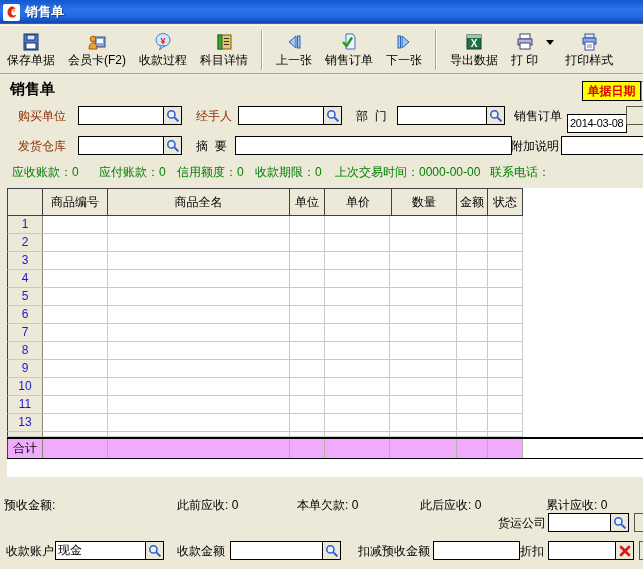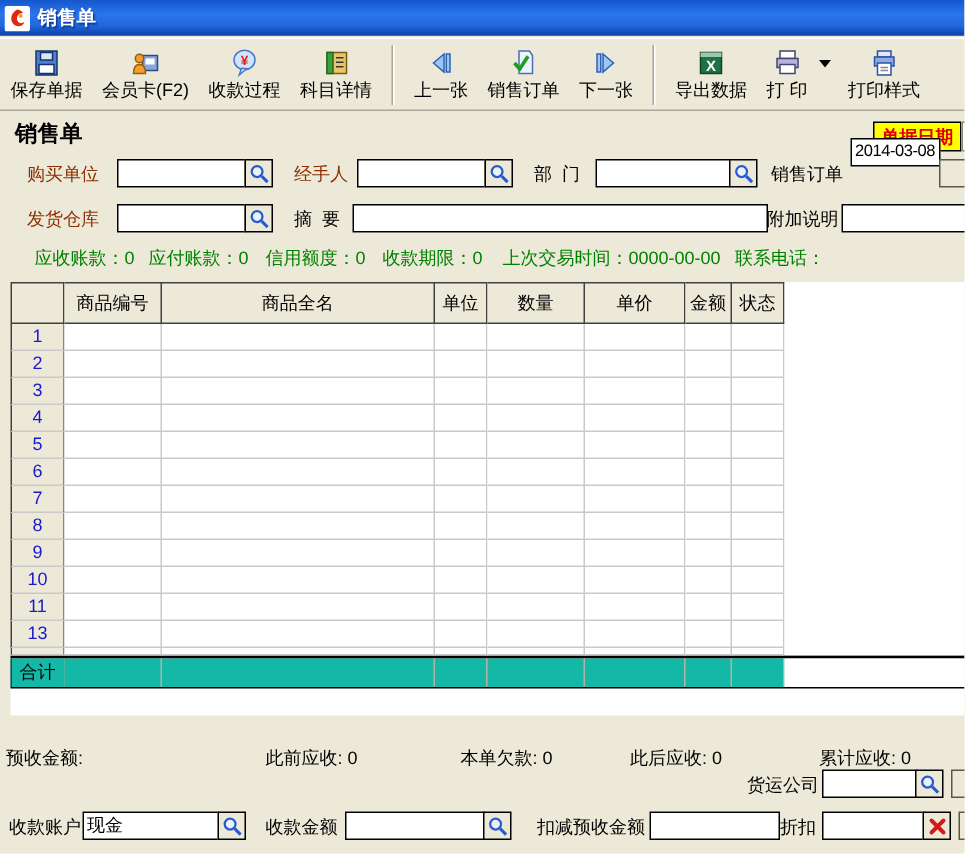"2014-03-08" div.inp { top: 92px -> 114px }
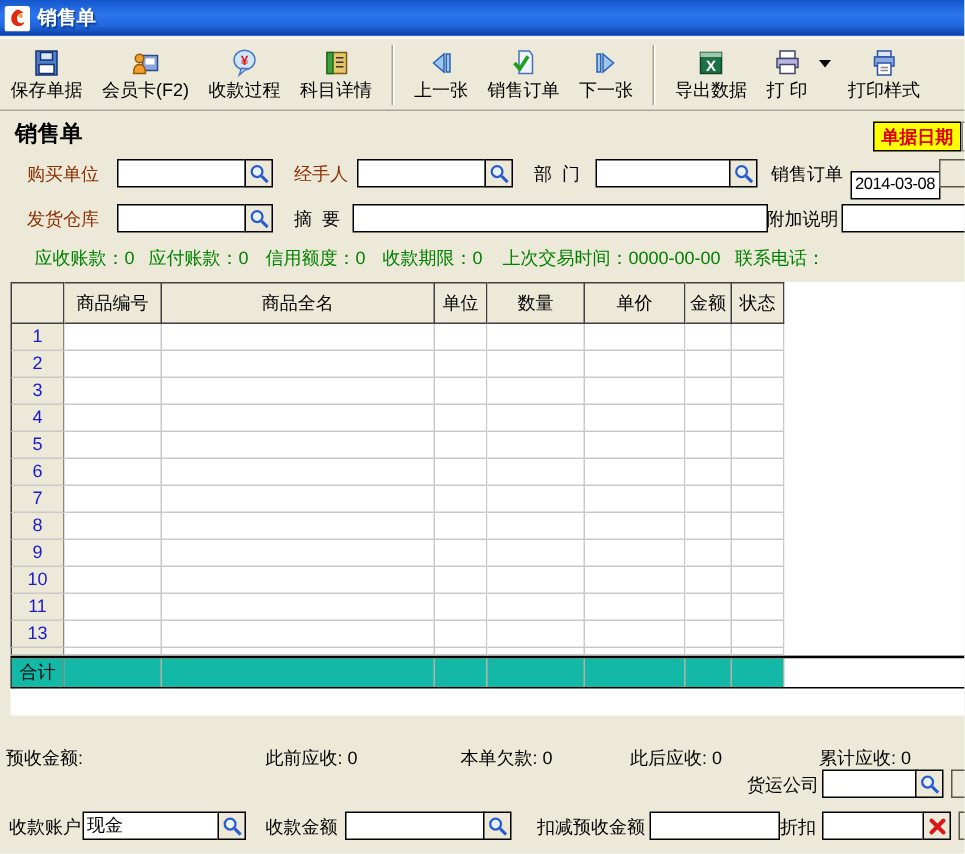"应收账款：0" span.status-item { left: 23px -> 12px }
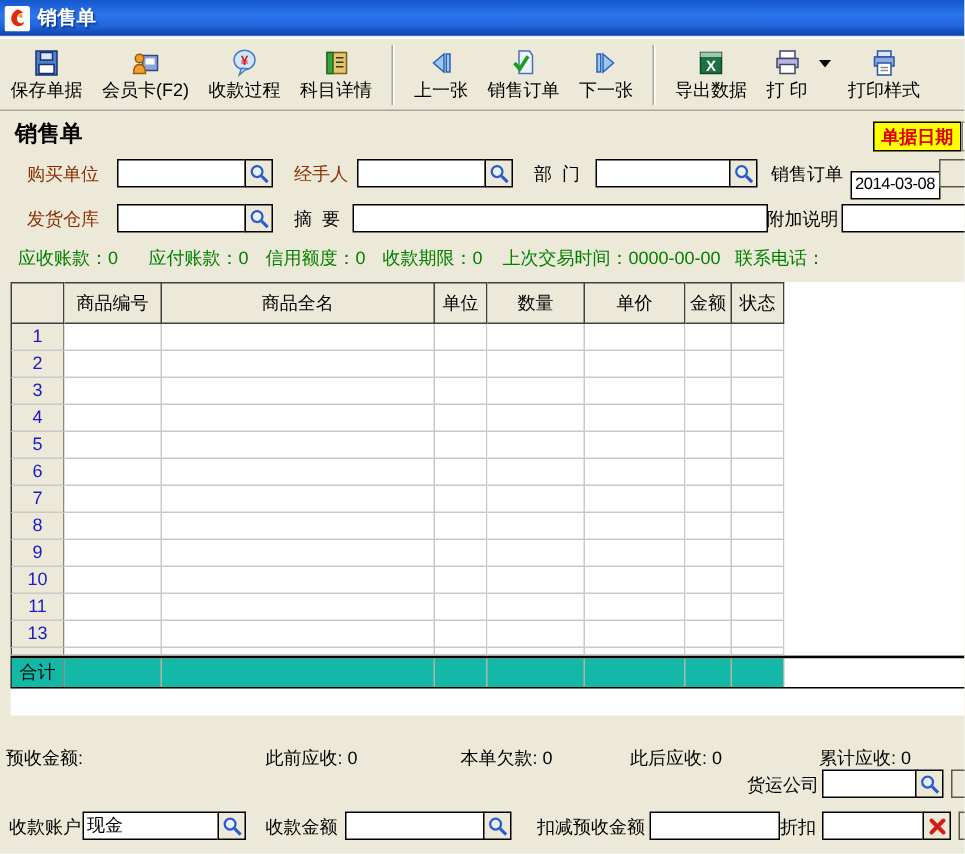"数量" div.tc { order: before "单价" -> after "单价" }
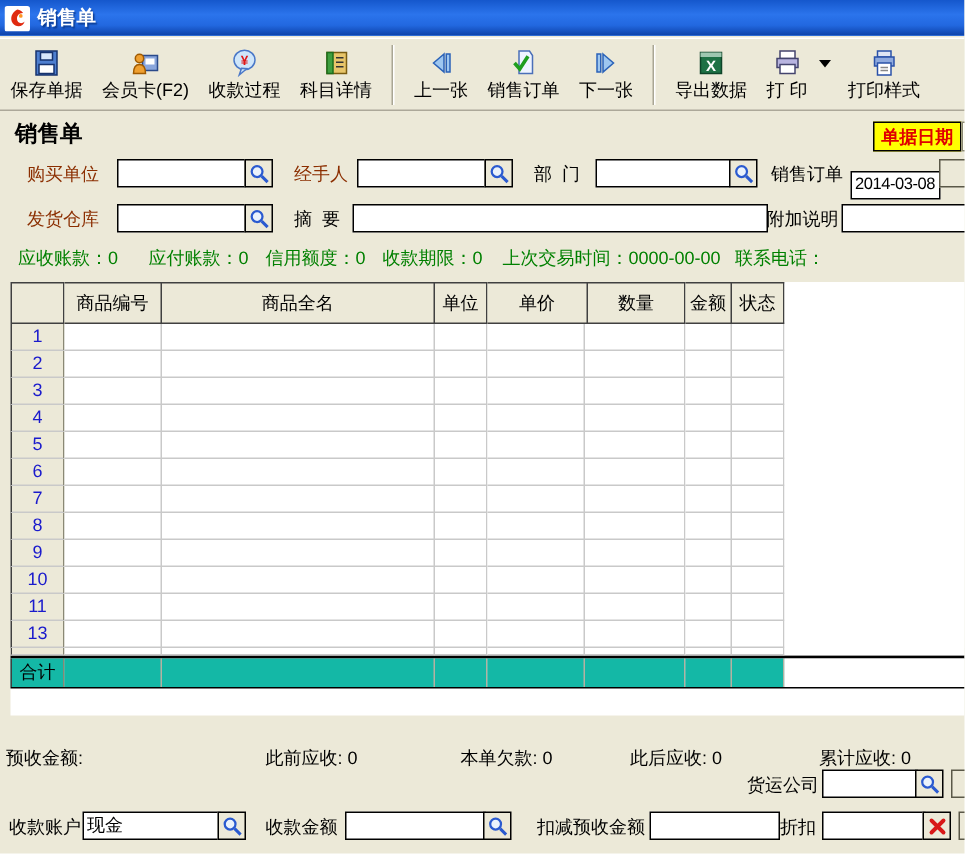"合计" .total-row .tc { background: #14b8a6 -> #f0abfc }
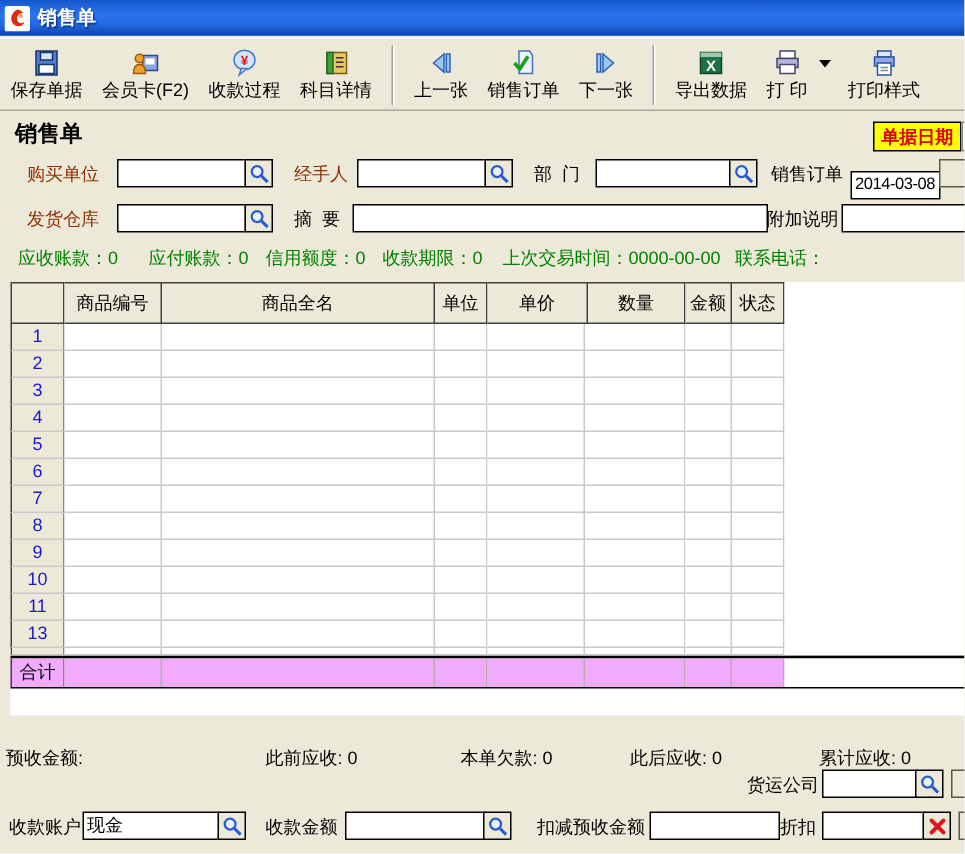"本单欠款: 0" span.stat { left: 307px -> 297px }
